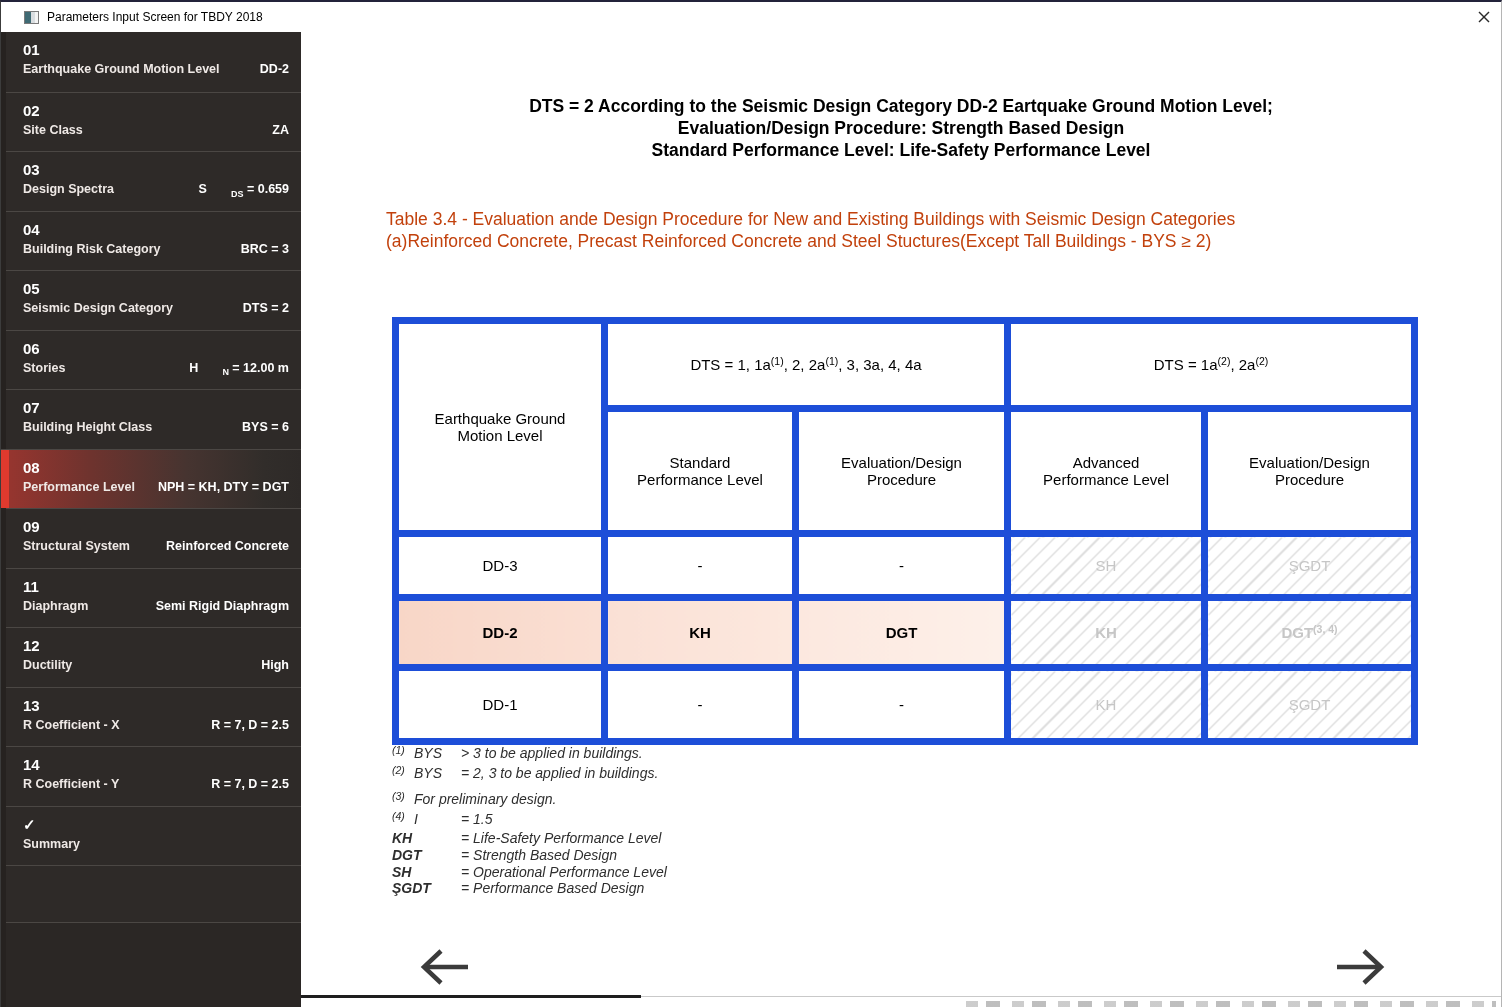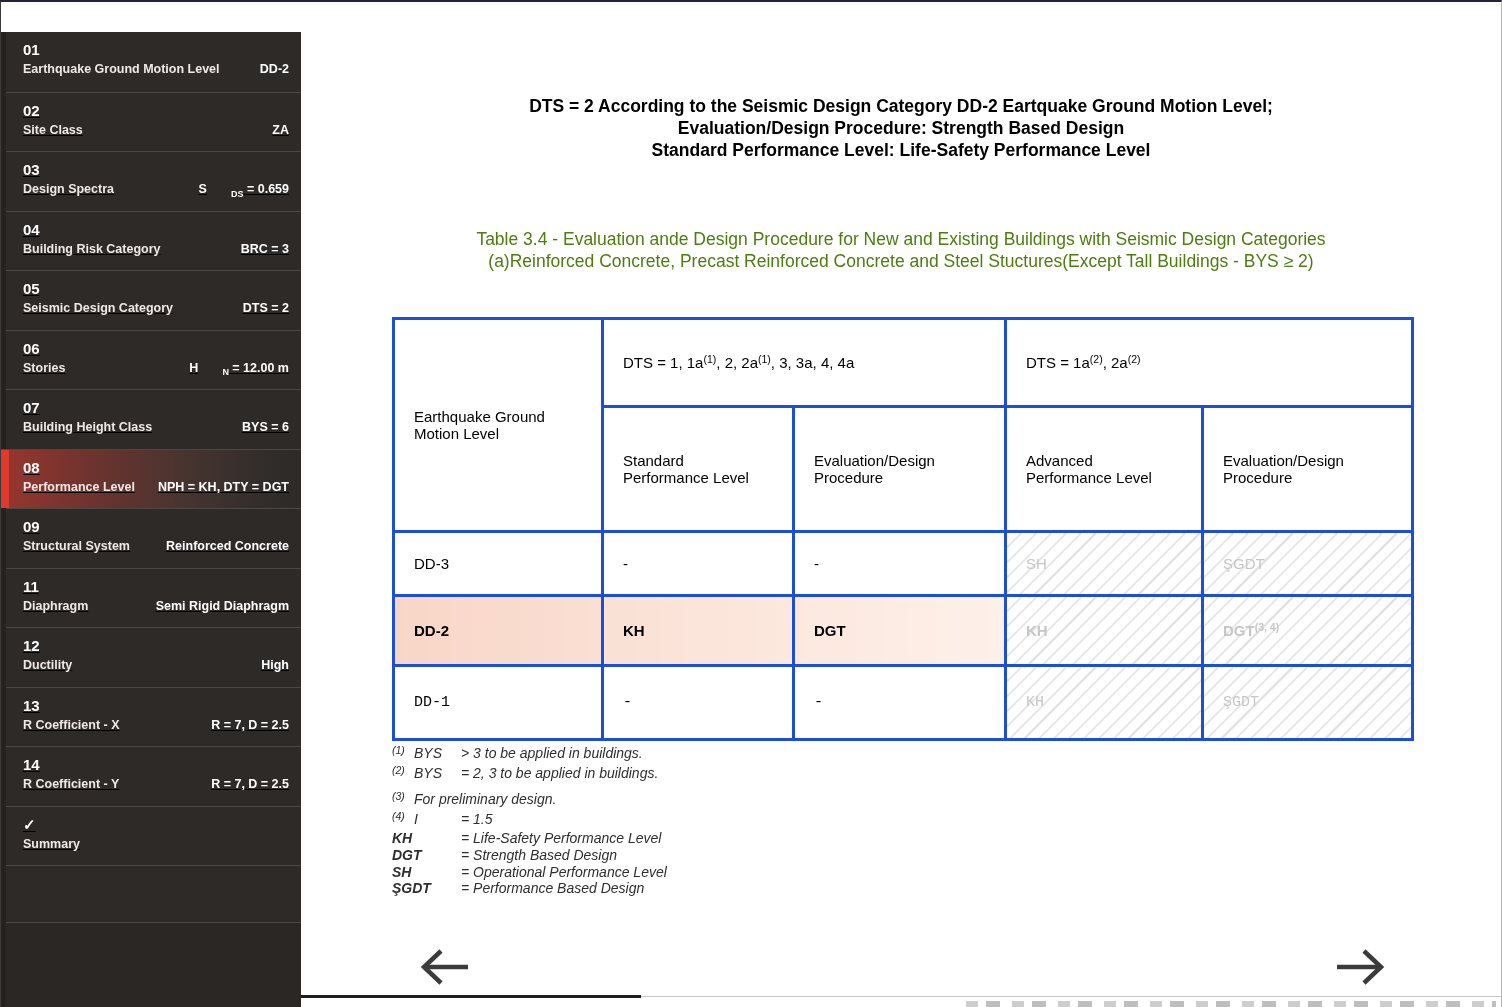"Parameters Input Screen for TBDY" div.titlebar { html: none -> <div> <span></span> <span>Parameters Input Screen for TBDY 2018</span> <span> <svg> <line></line> <line></line> </svg> </span> </div> }
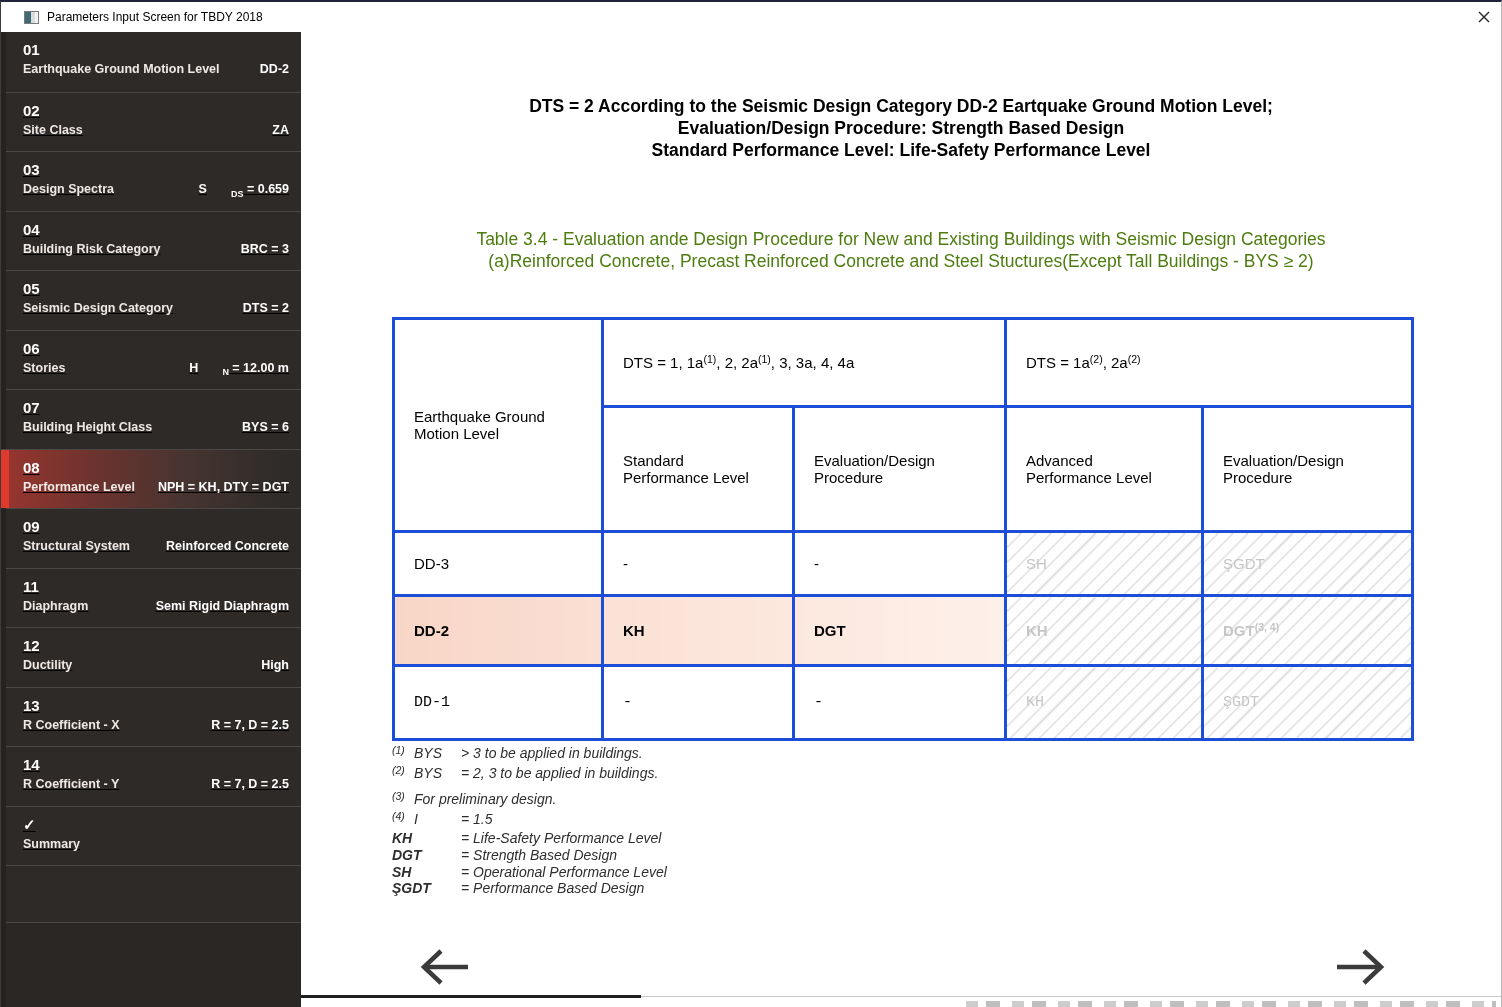"02" .sb-item + .sb-item, .sb-gap, .sb-tail { text-decoration: underline -> none }
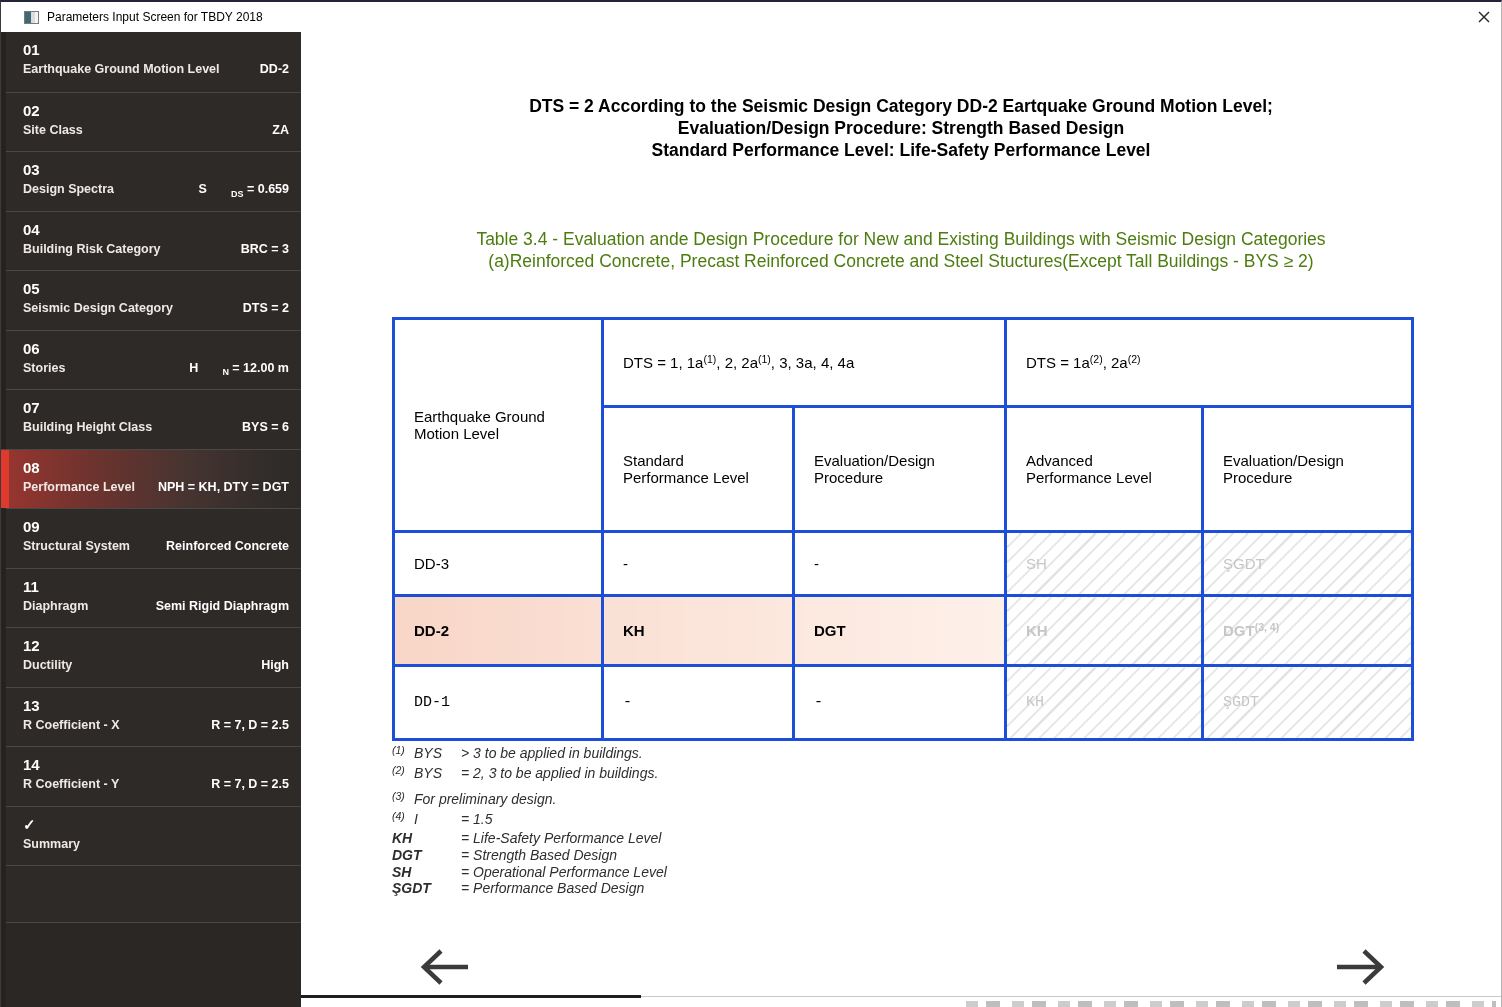"Table 3.4 - Evaluation ande" .caption { color: #4d7c0f -> #c2410c; margin-top: 20px -> none; text-align: center -> left }
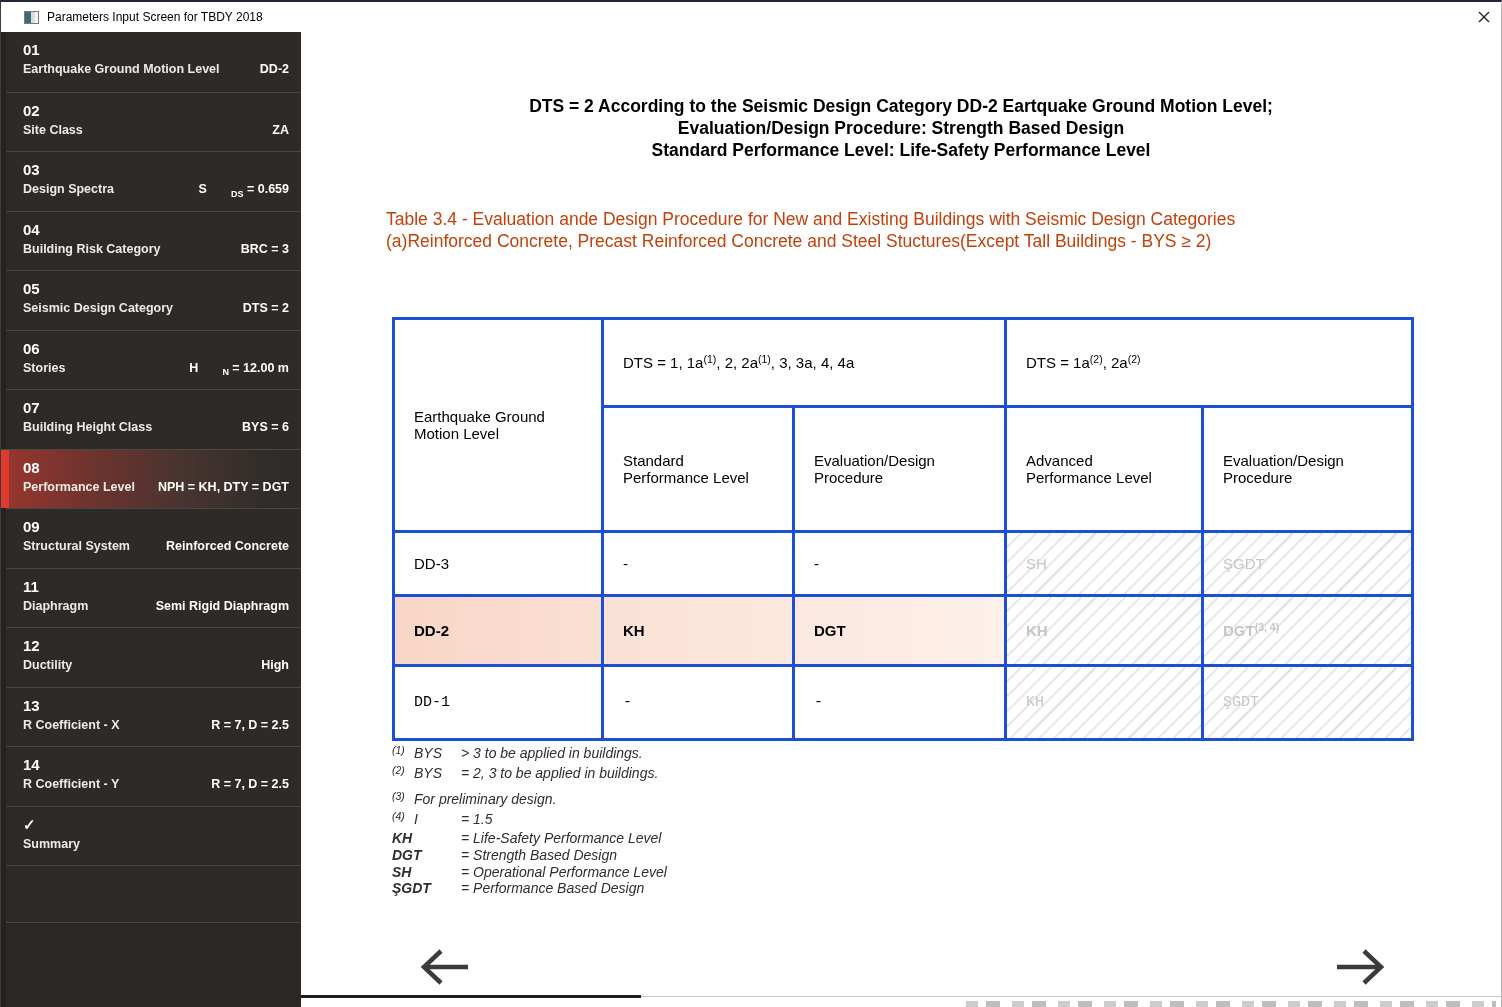"DTS = 1, 1a(1), 2," td { border: 3px solid #1d4ed8 -> 7px solid #1d4ed8; text-align: left -> center }
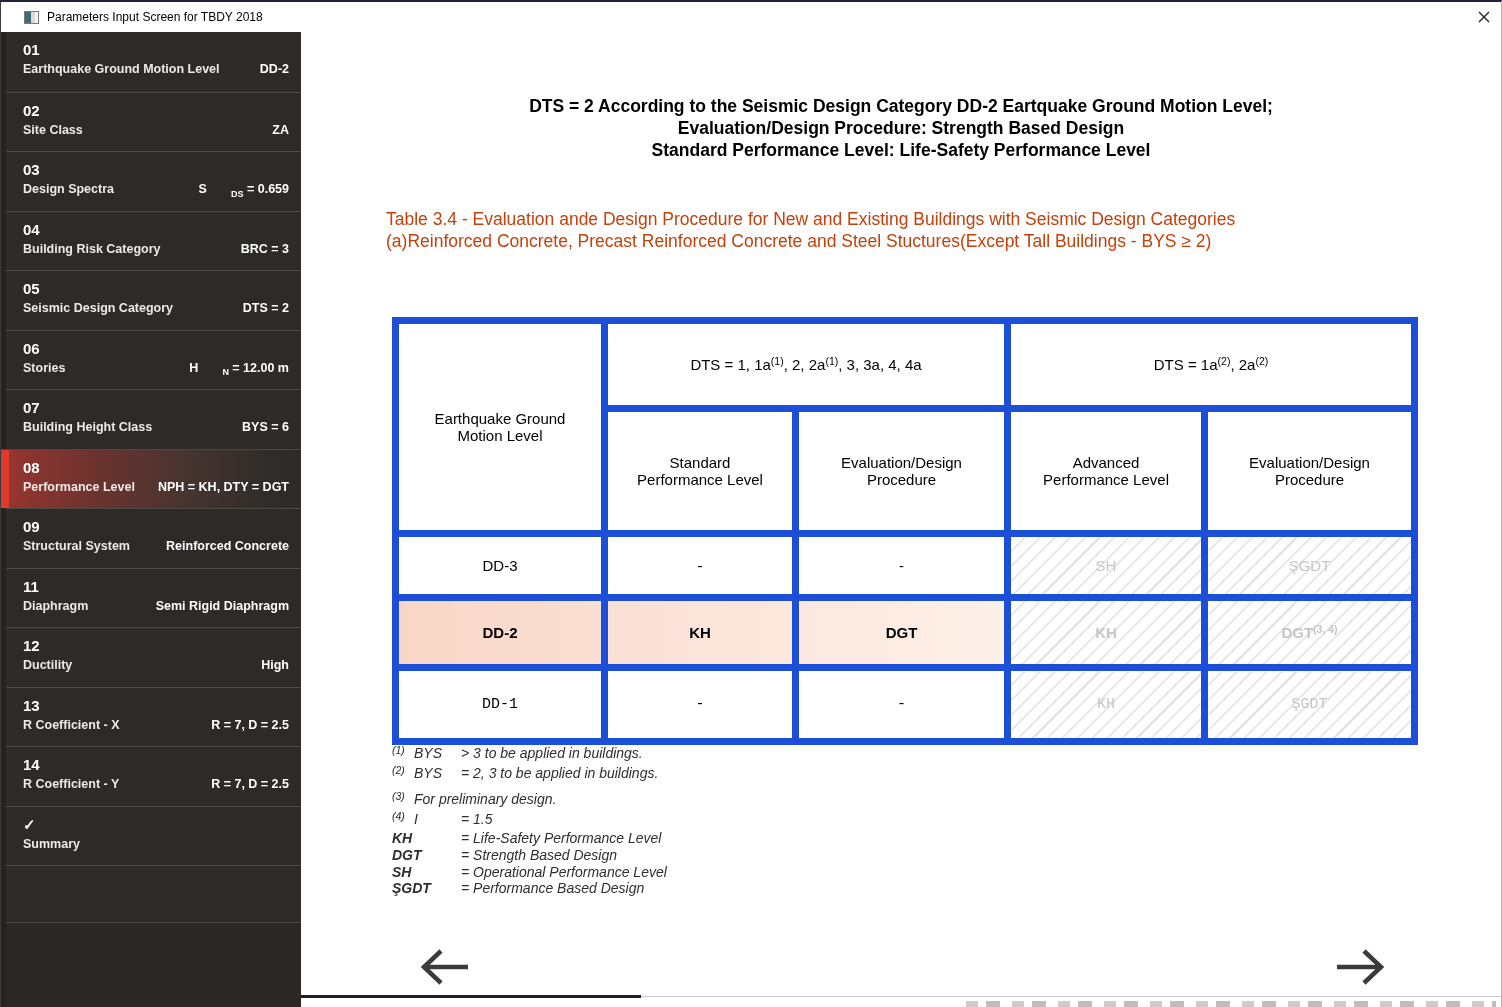"DD-1" tr.r2 td { font-family: Liberation Mono, monospace -> none }
